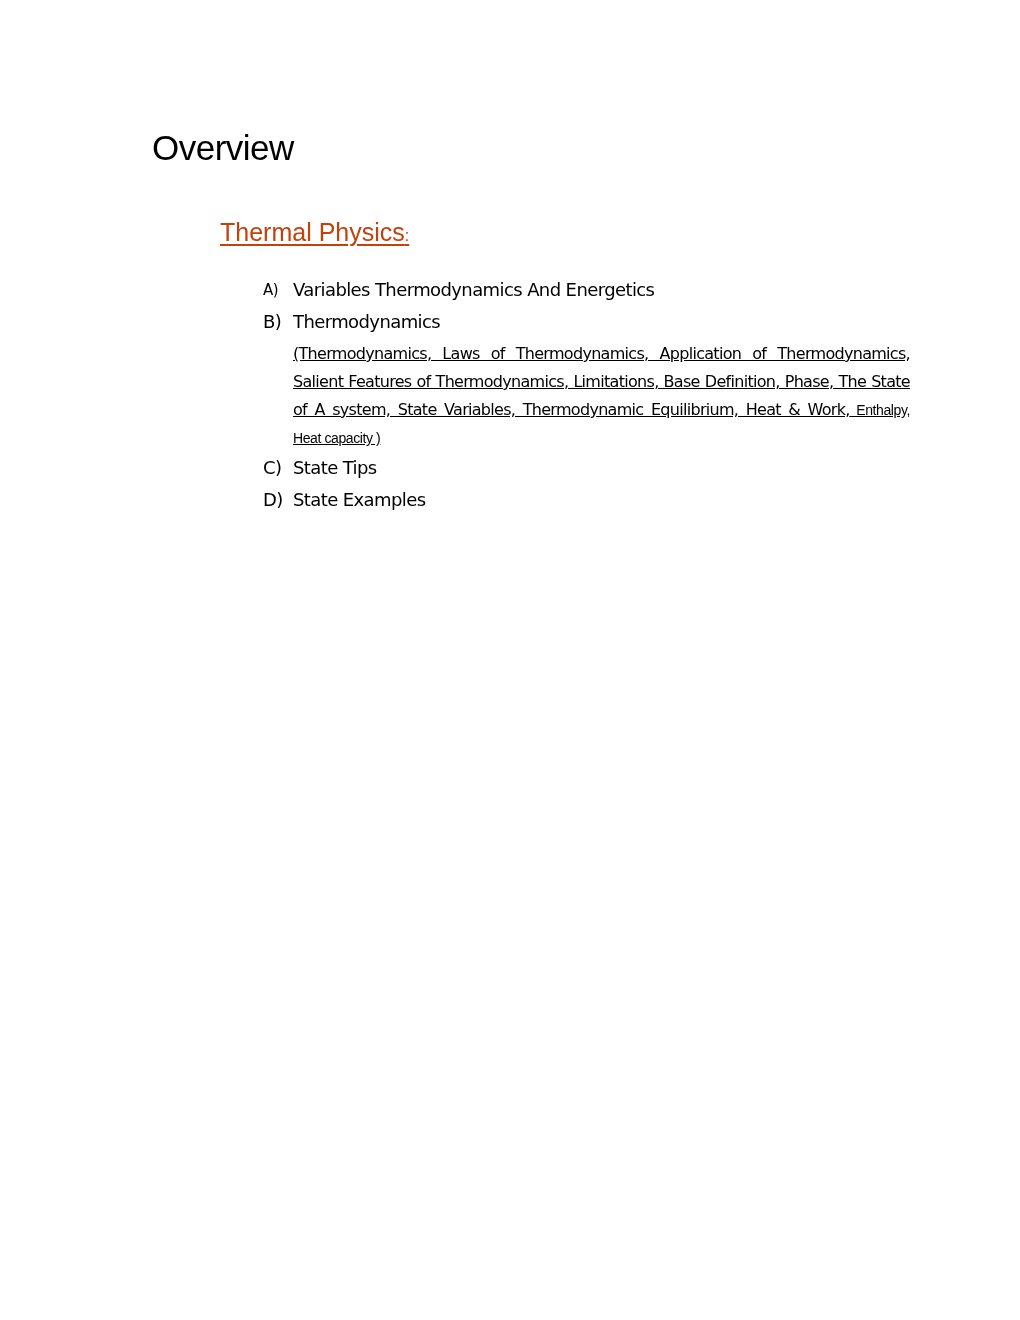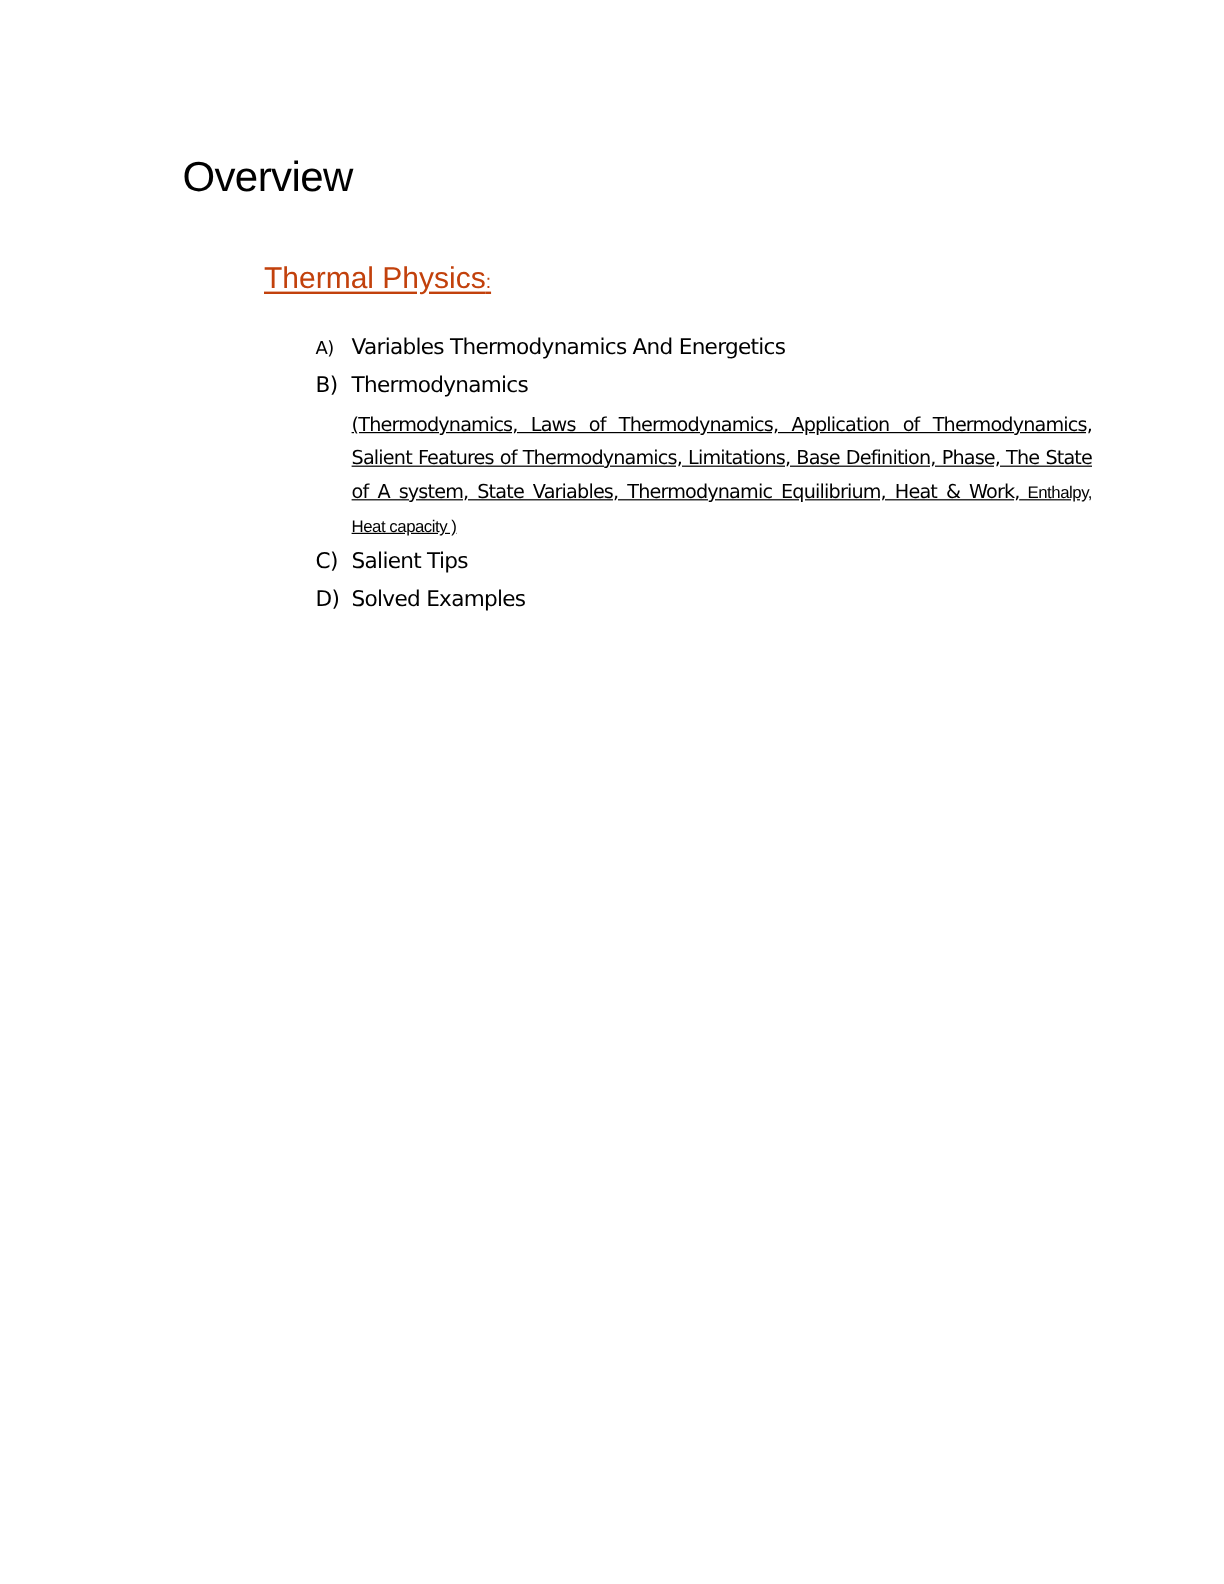"Salient Tips" span { text: Salient -> State }
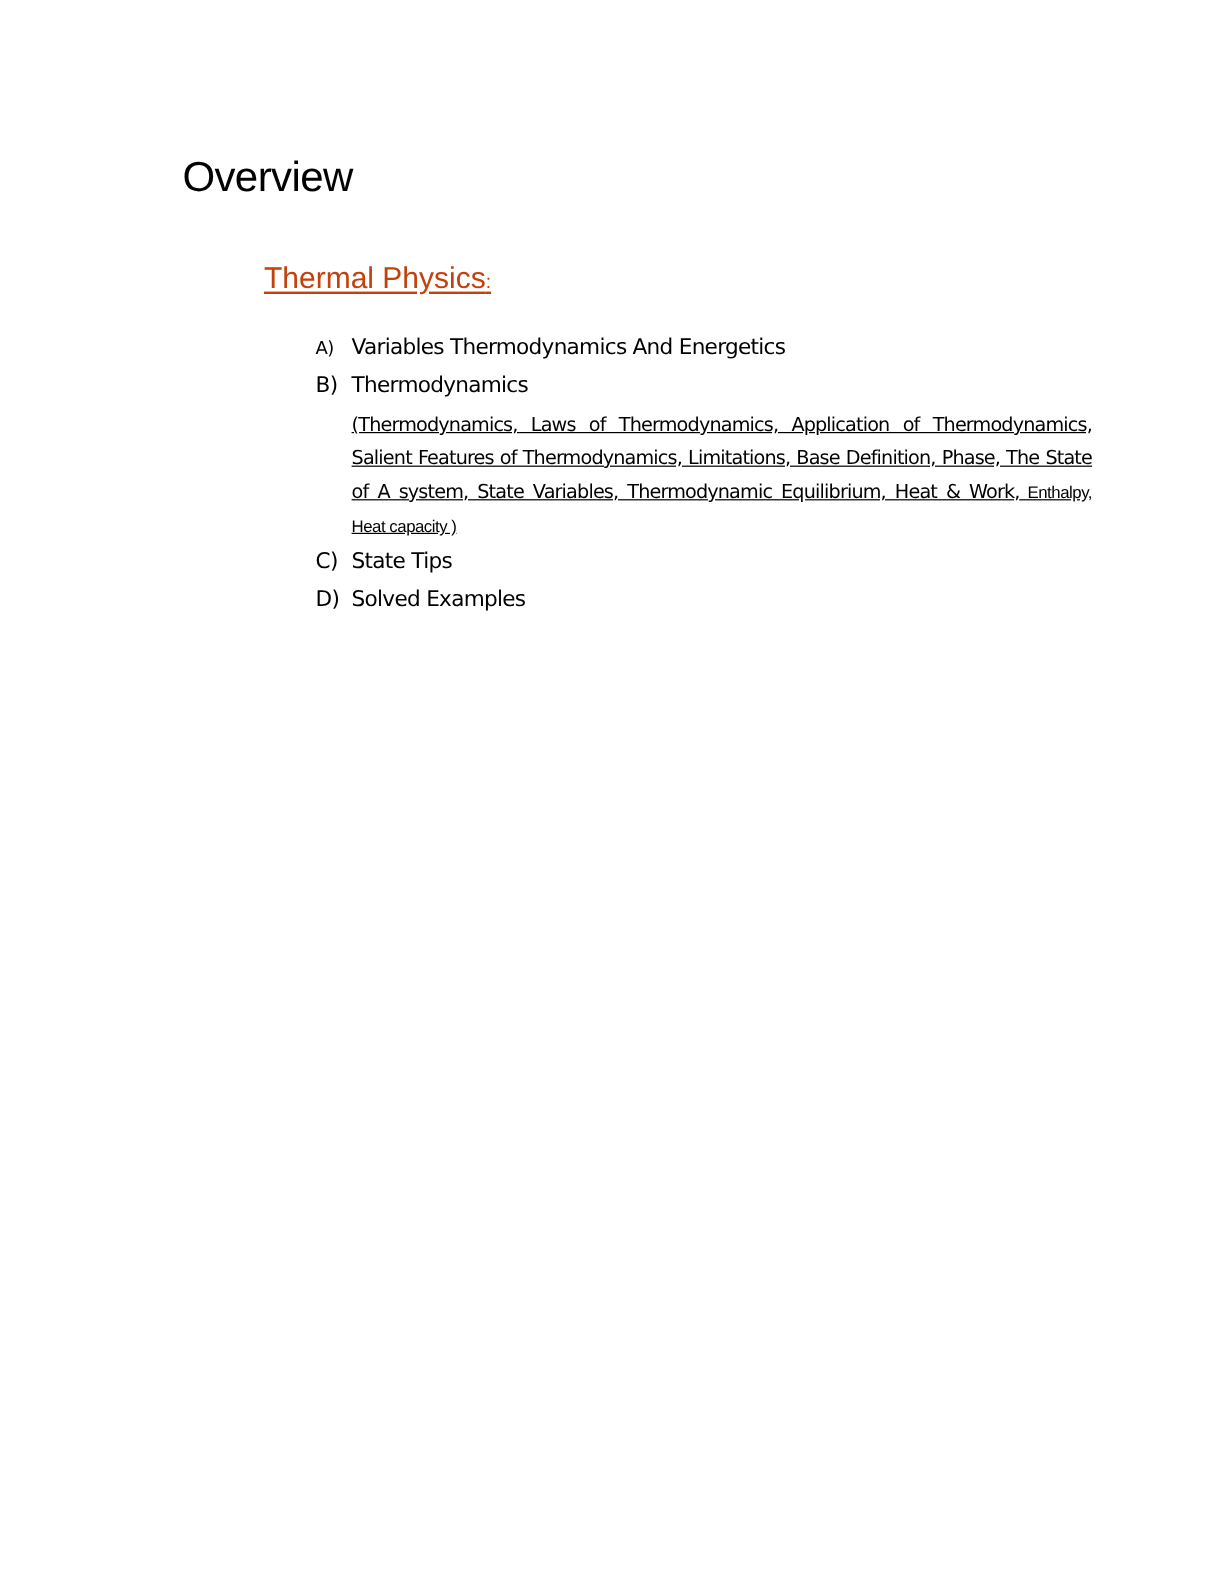"Solved Examples" span { text: Solved -> State }
